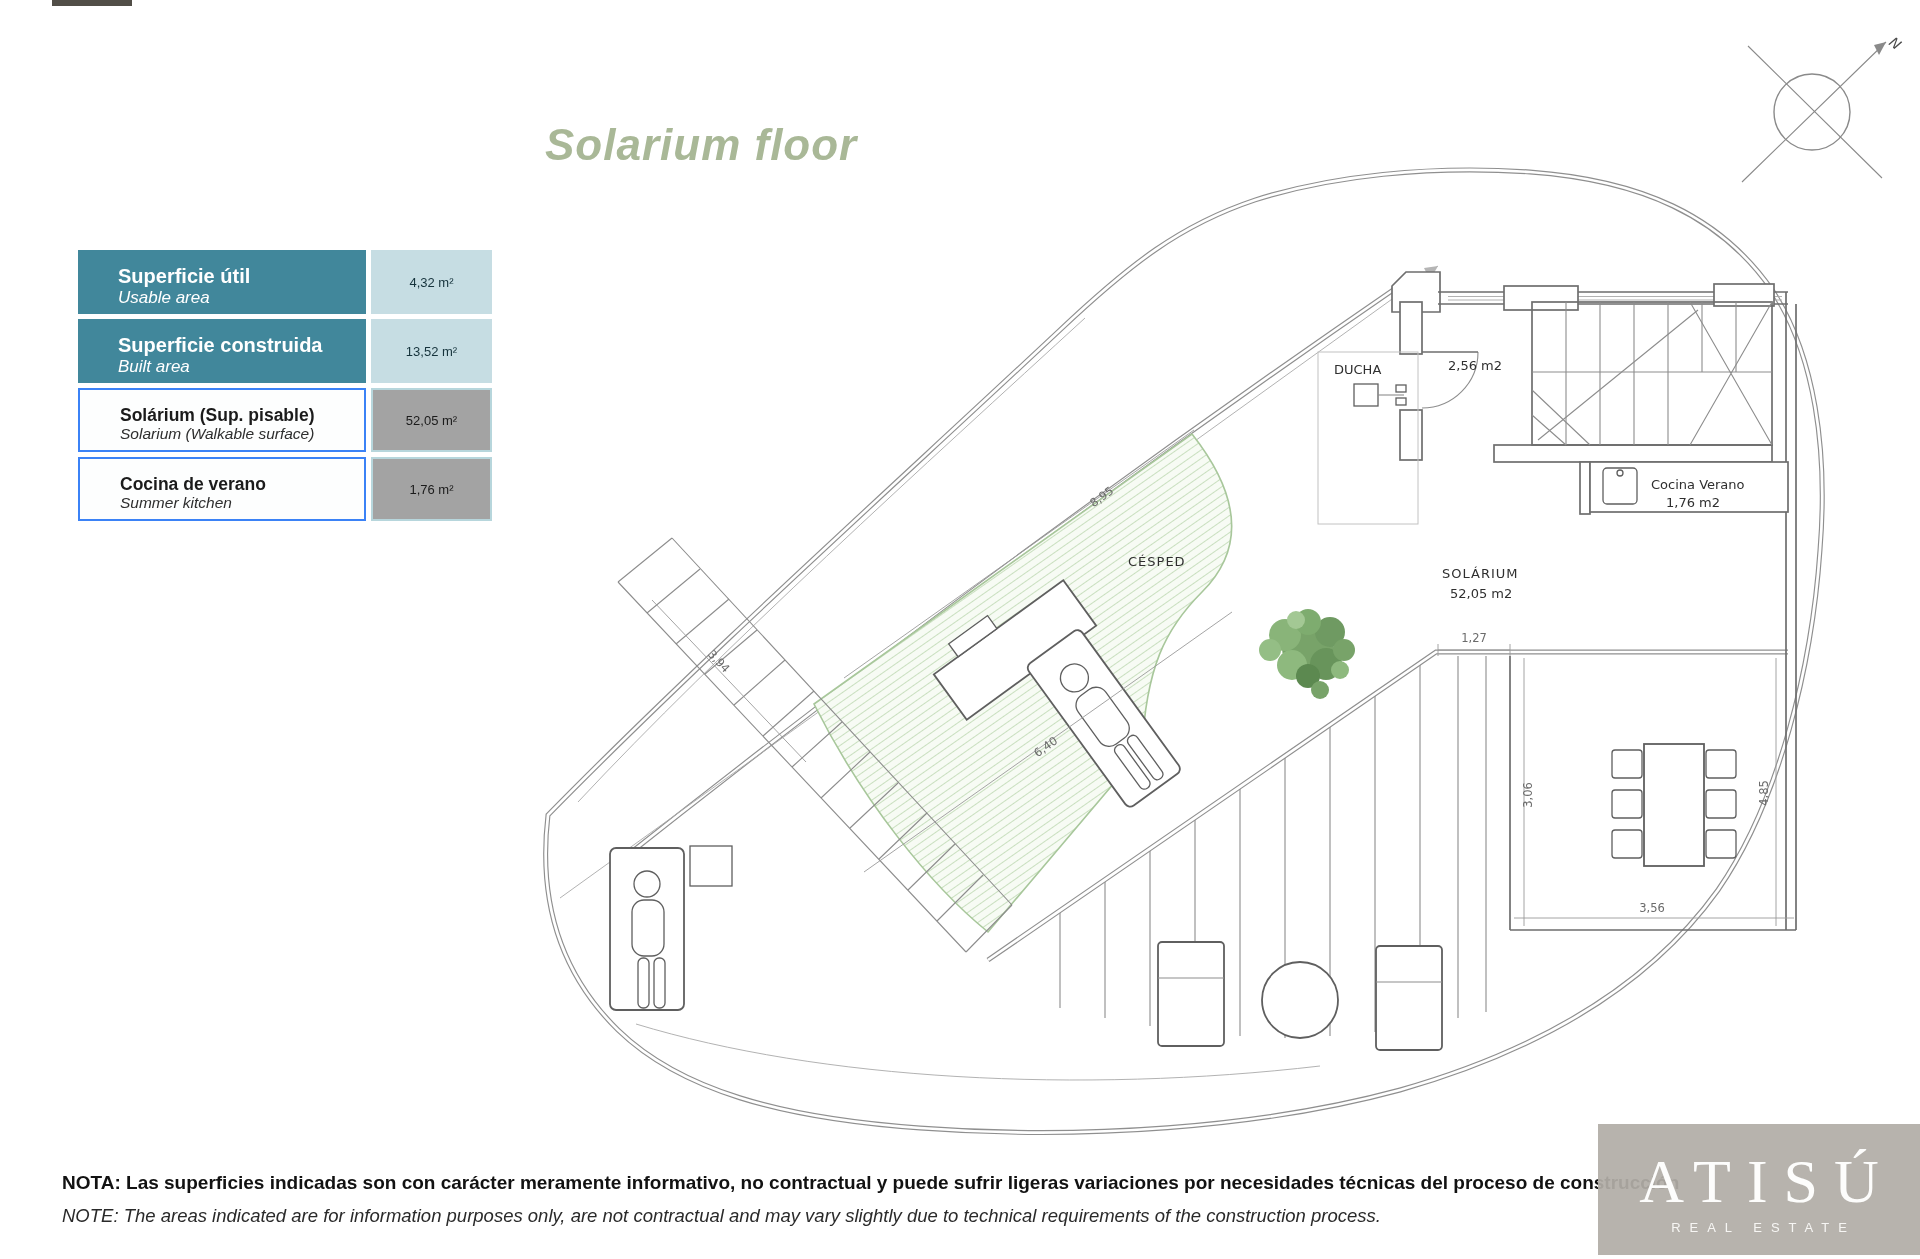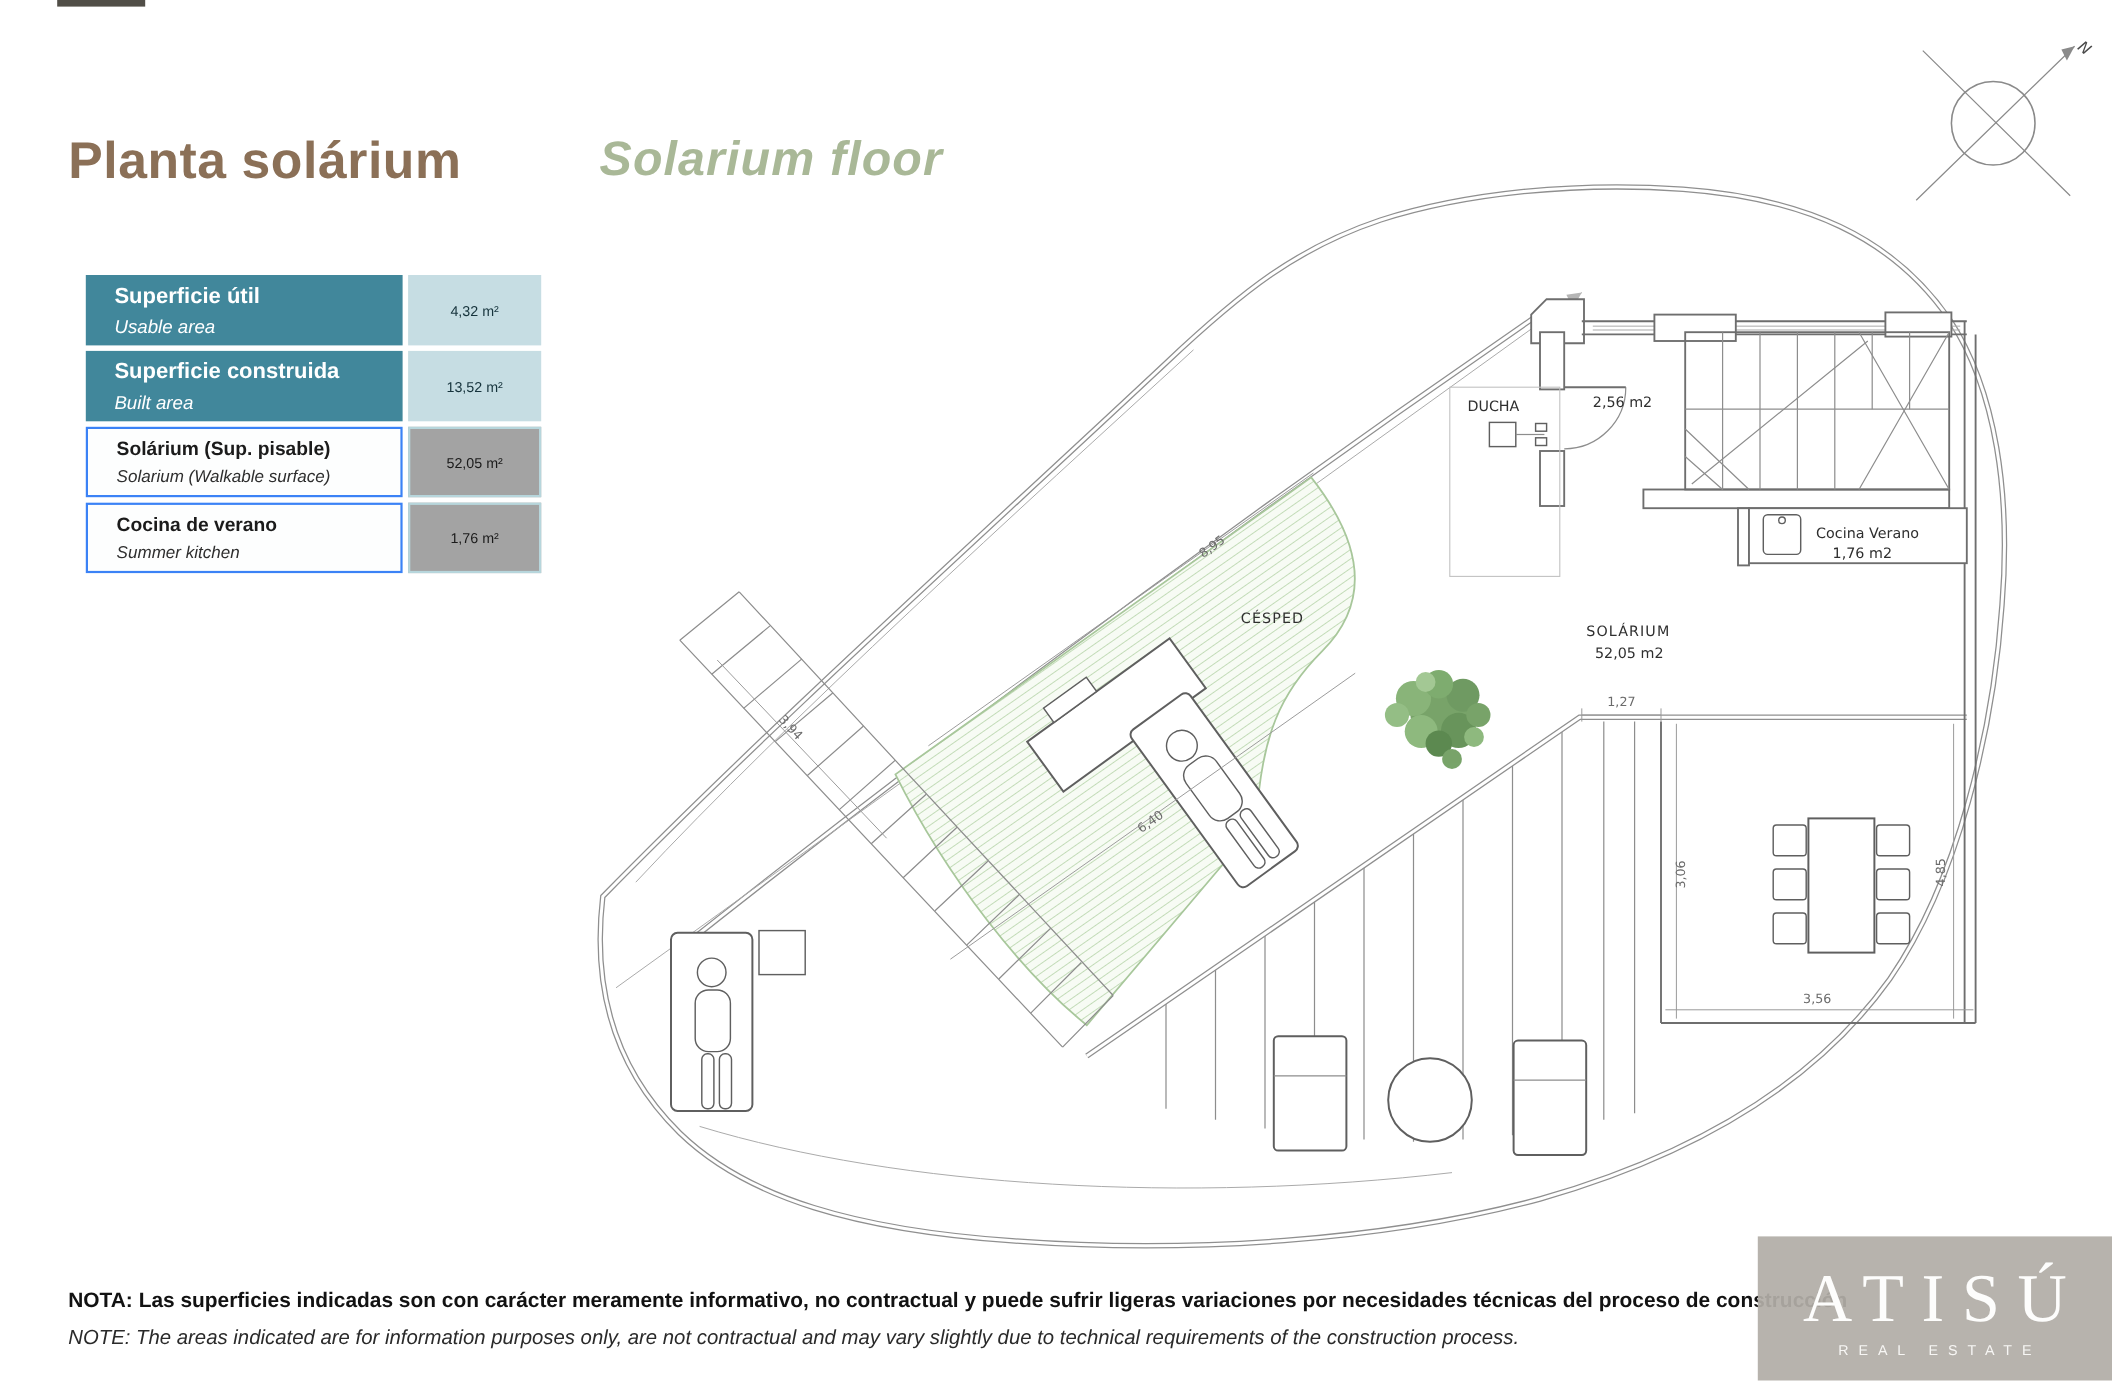"Planta solárium" div.title-es { html: <div>Planta solárium</div> -> none }
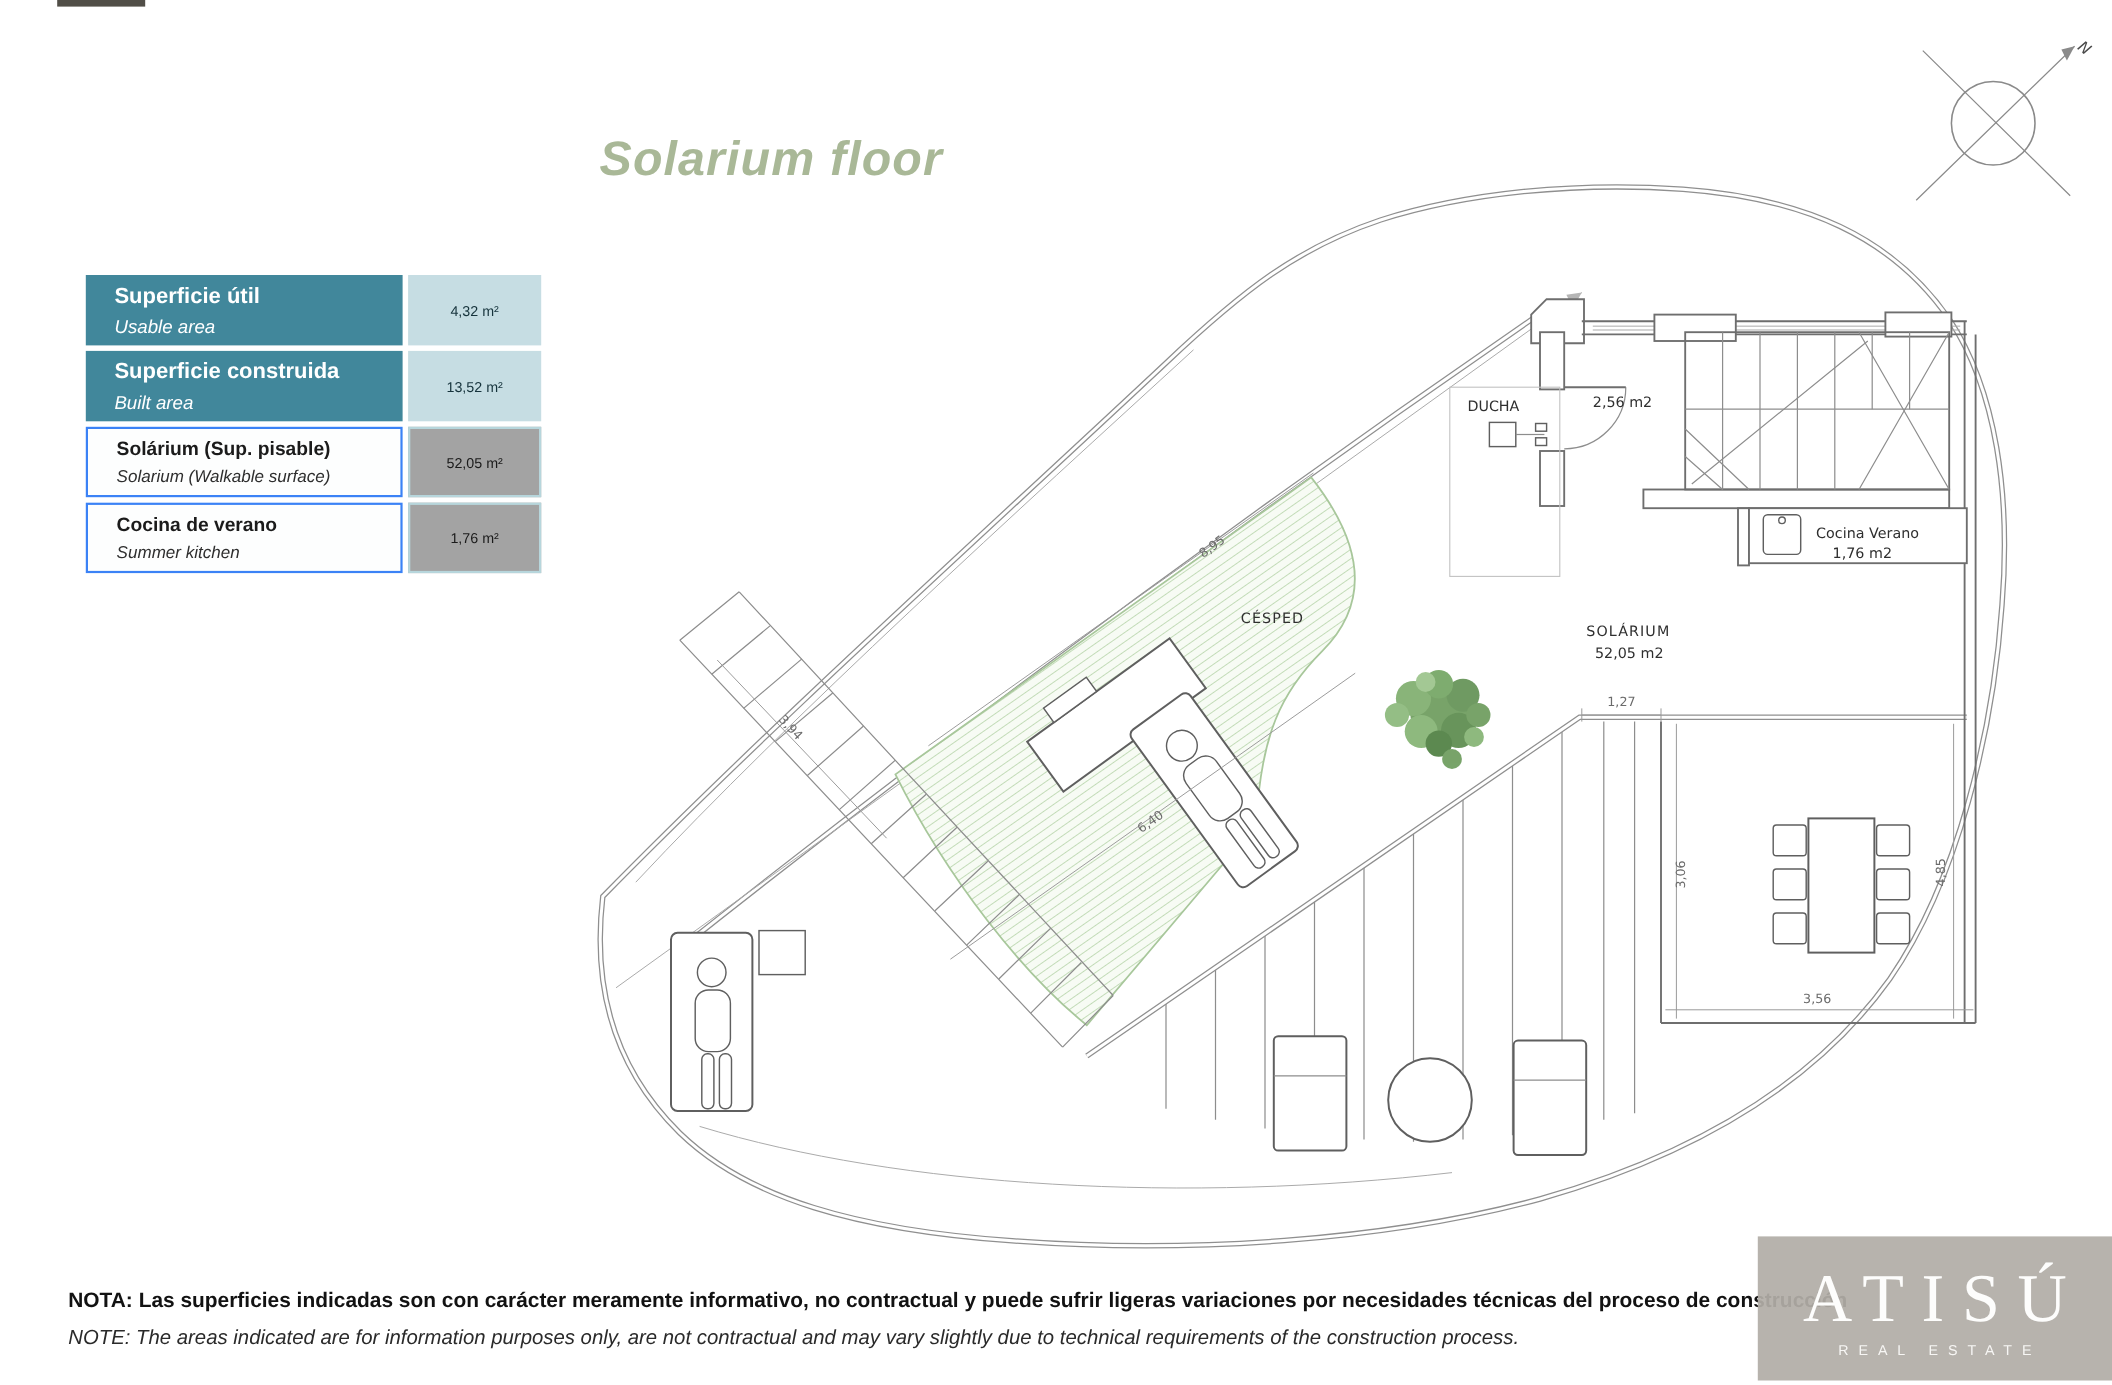"Superficie útil" .acell-label { justify-content: space-between -> flex-end; padding: 8px 0 6px 26px -> 8px 0 6px 40px }
